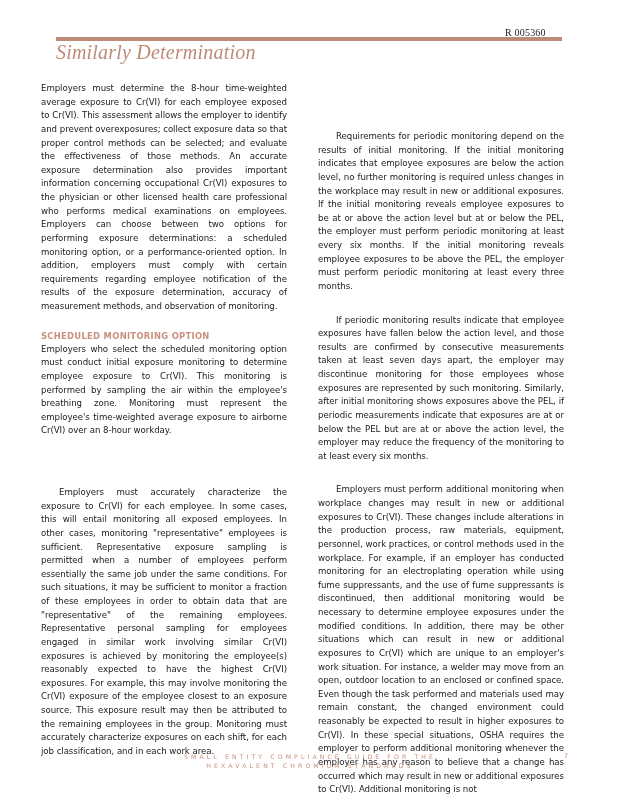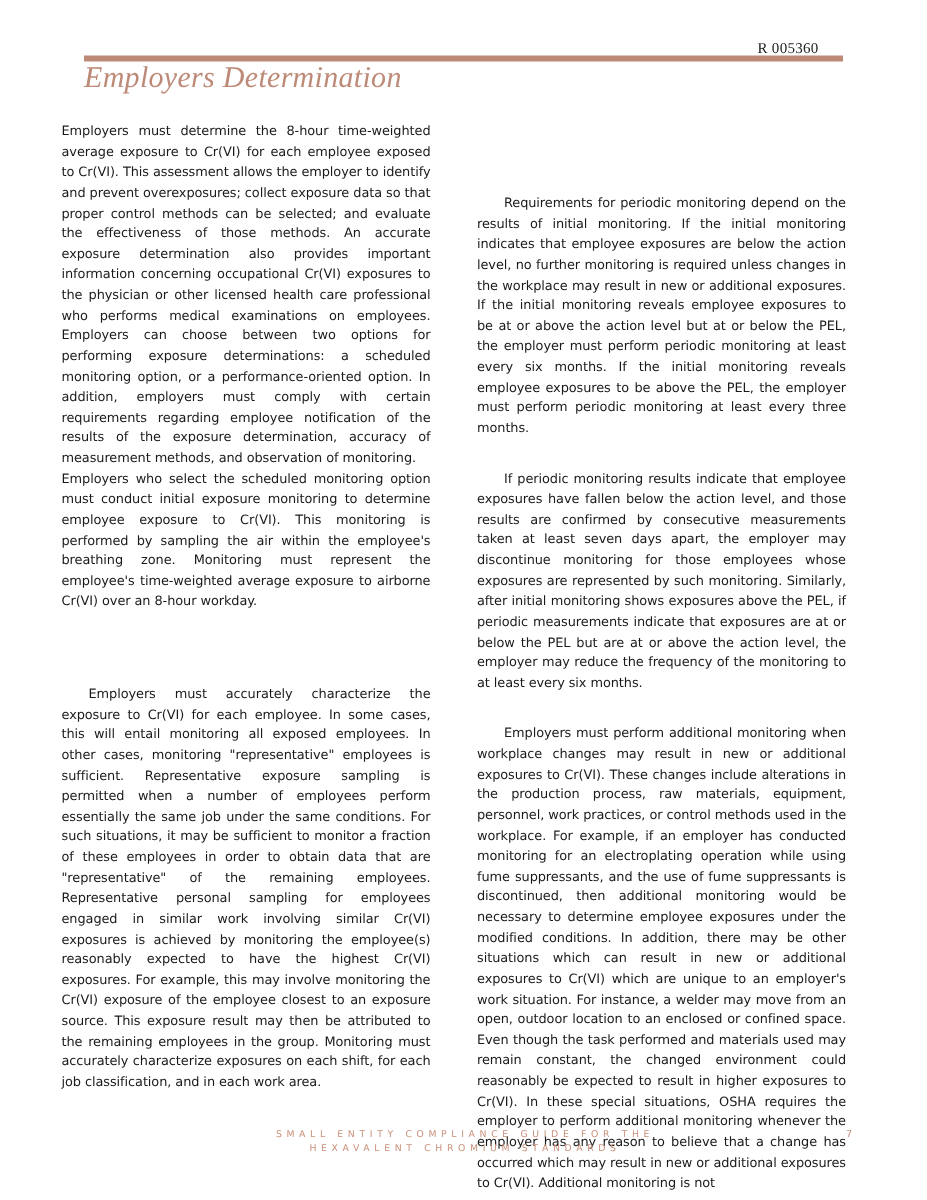"Employers Determination" div.title { text: Employers -> Similarly }
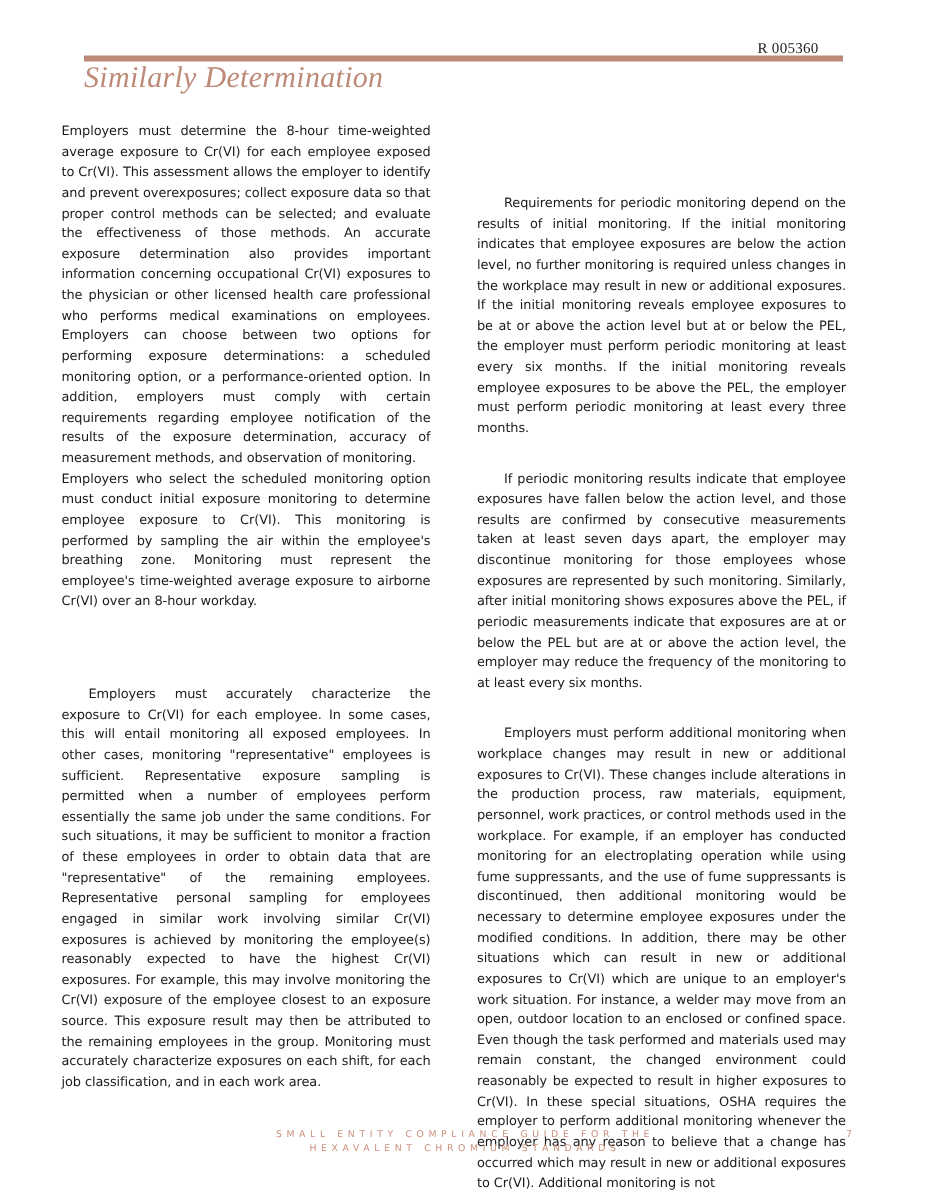"SCHEDULED MONITORING OPTION" div.heading { html: none -> <div>SCHEDULED MONITORING OPTION</div> }
